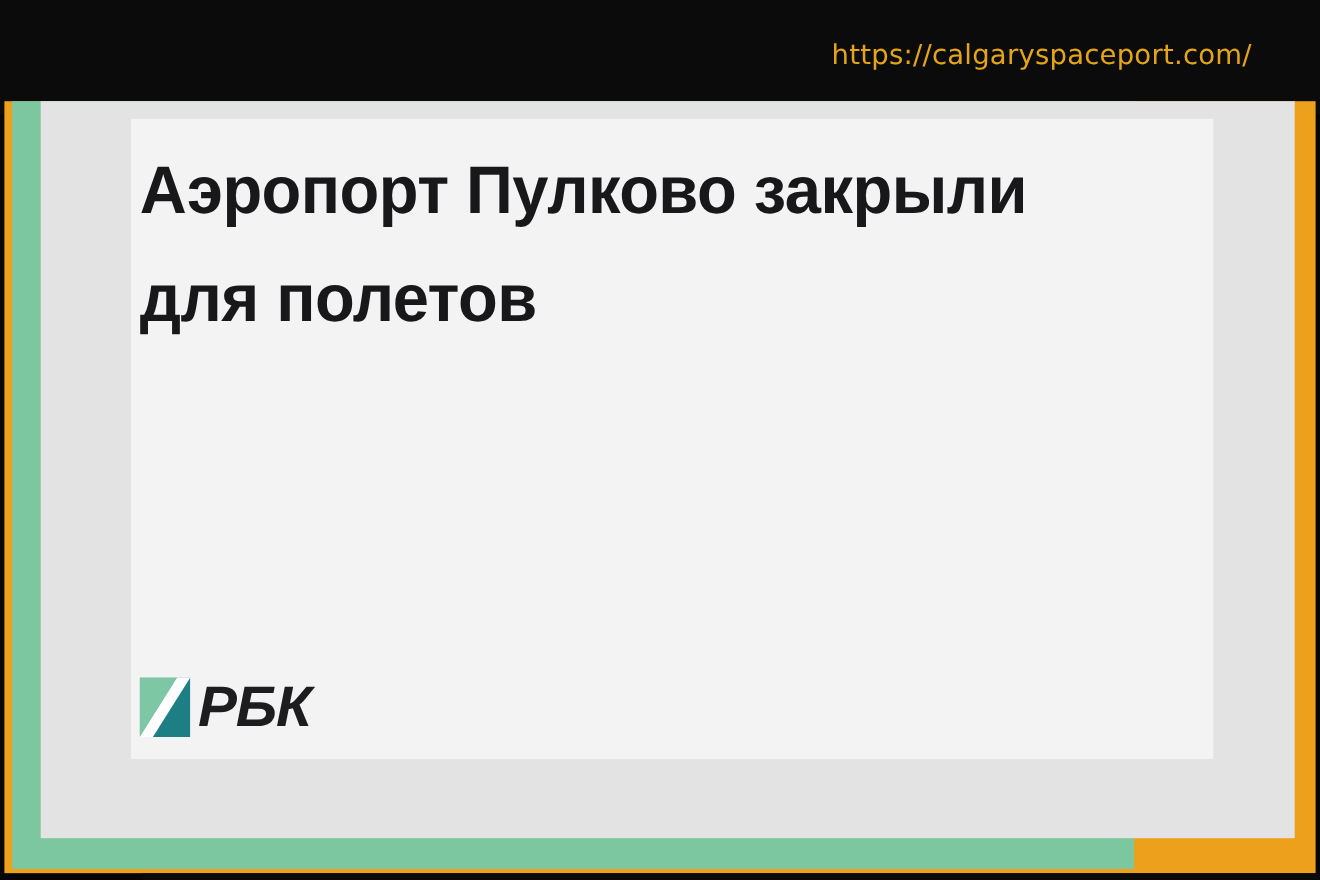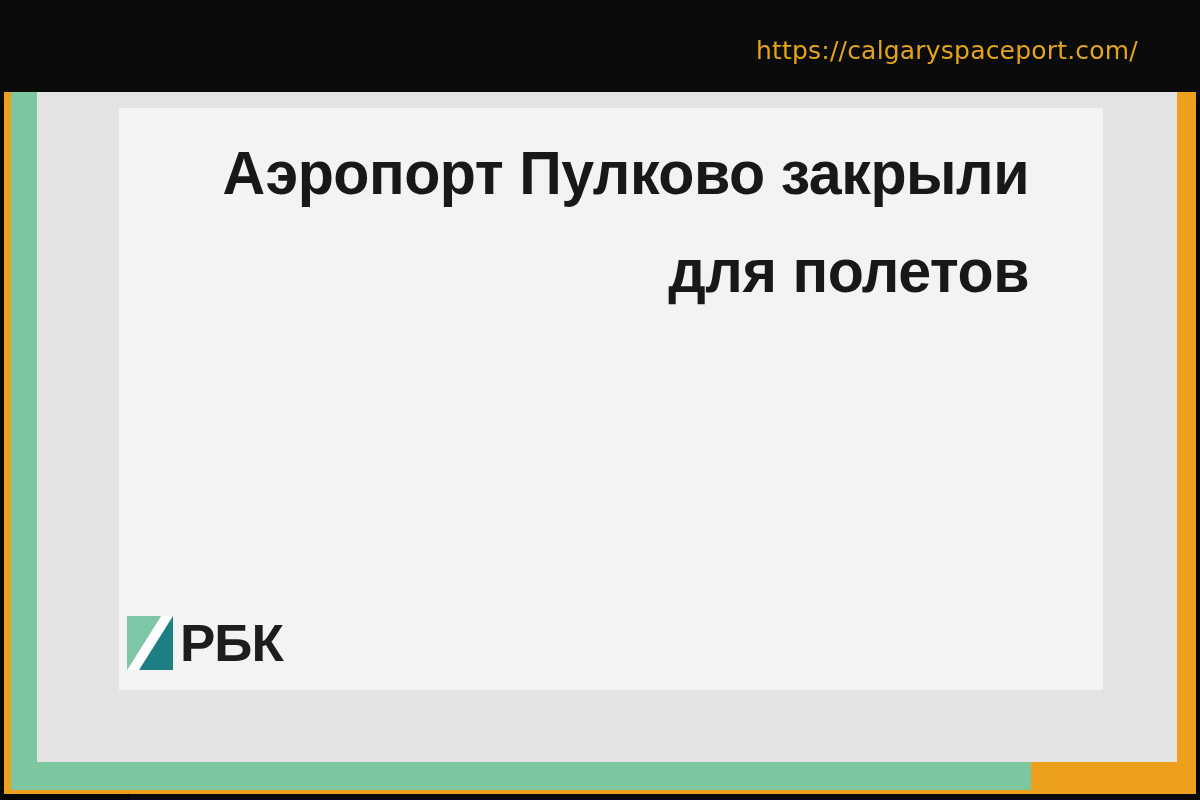"Аэропорт Пулково закрыли для полетов" .green-band { text-align: right -> none }
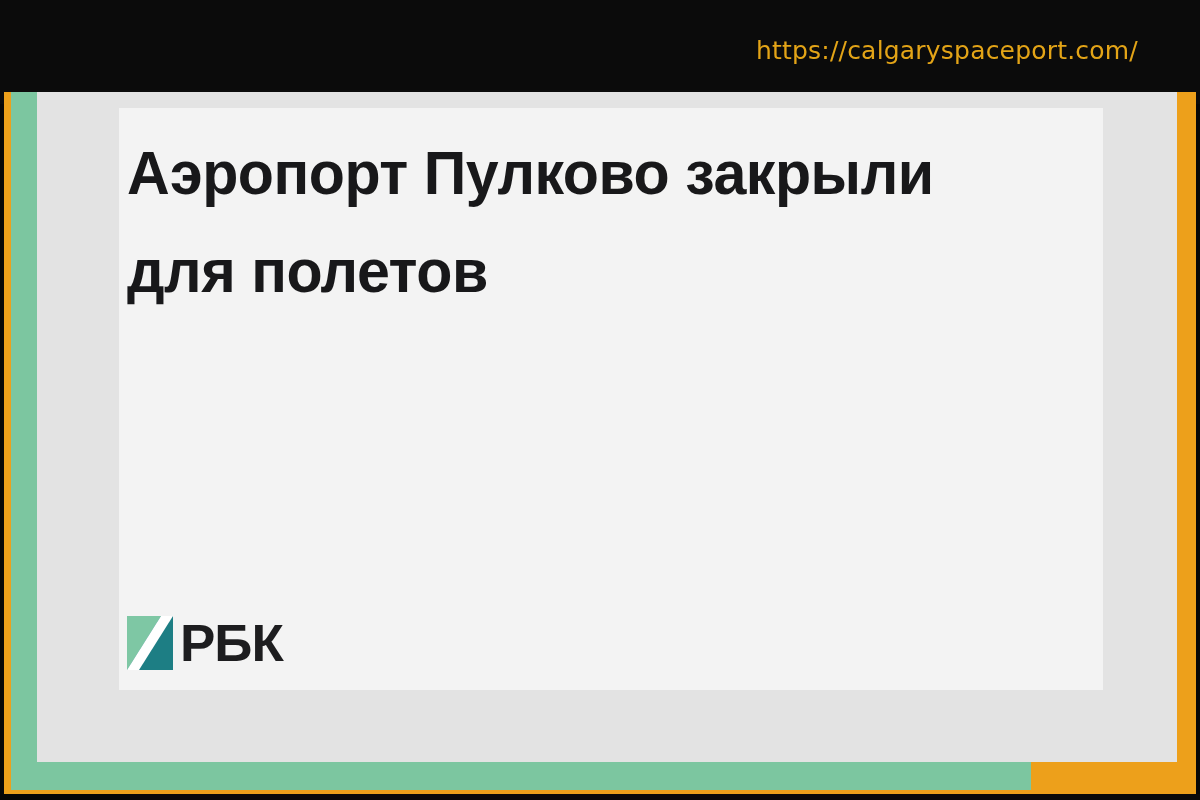"РБК" .logo { font-style: none -> italic }
